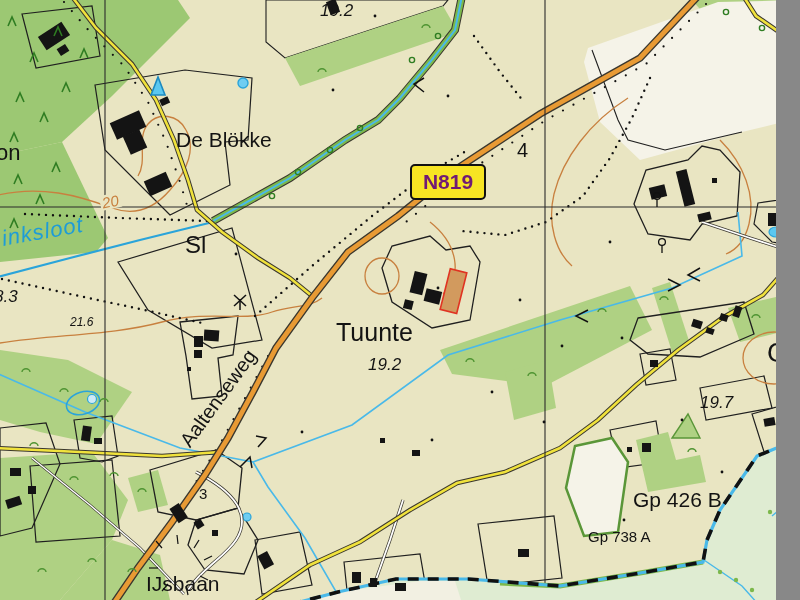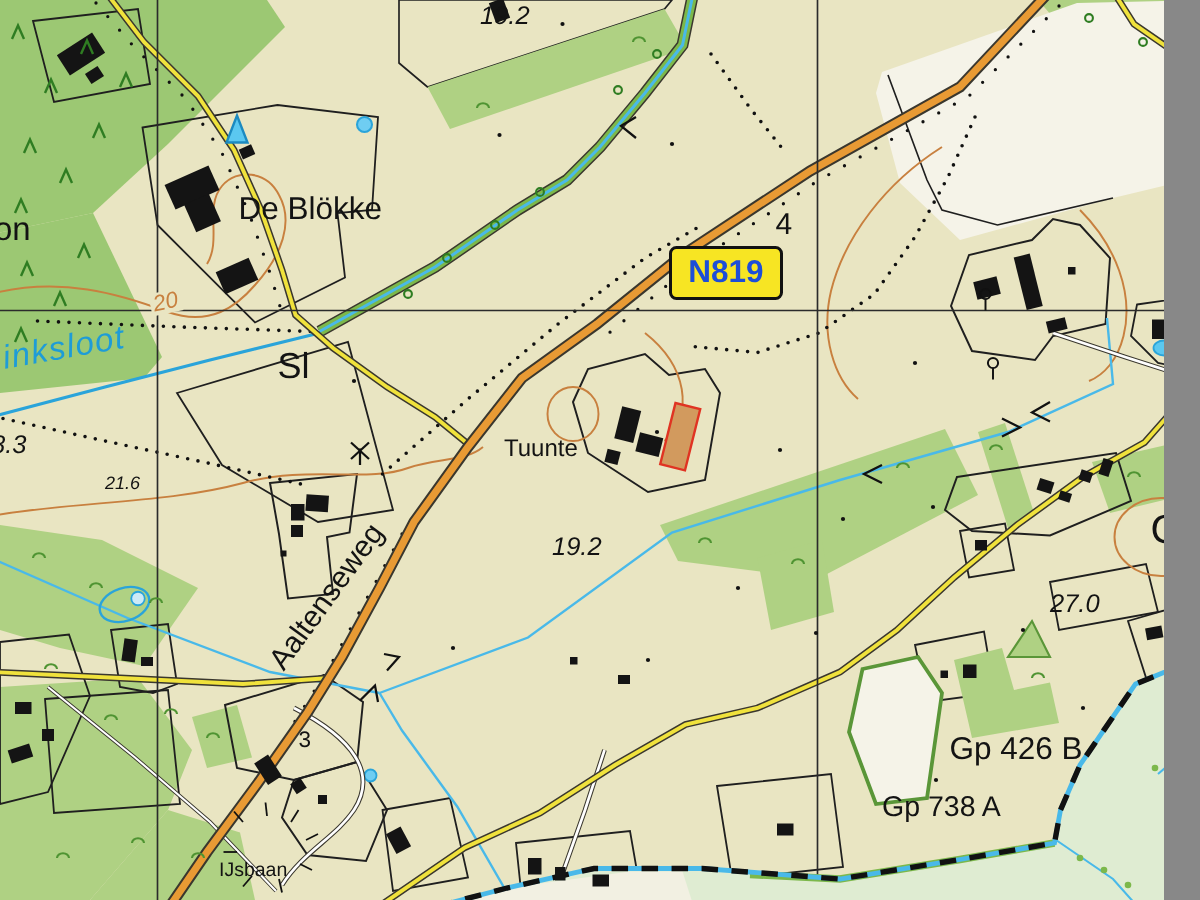"De Blökke" div.lbl { left: 159px -> 176px }
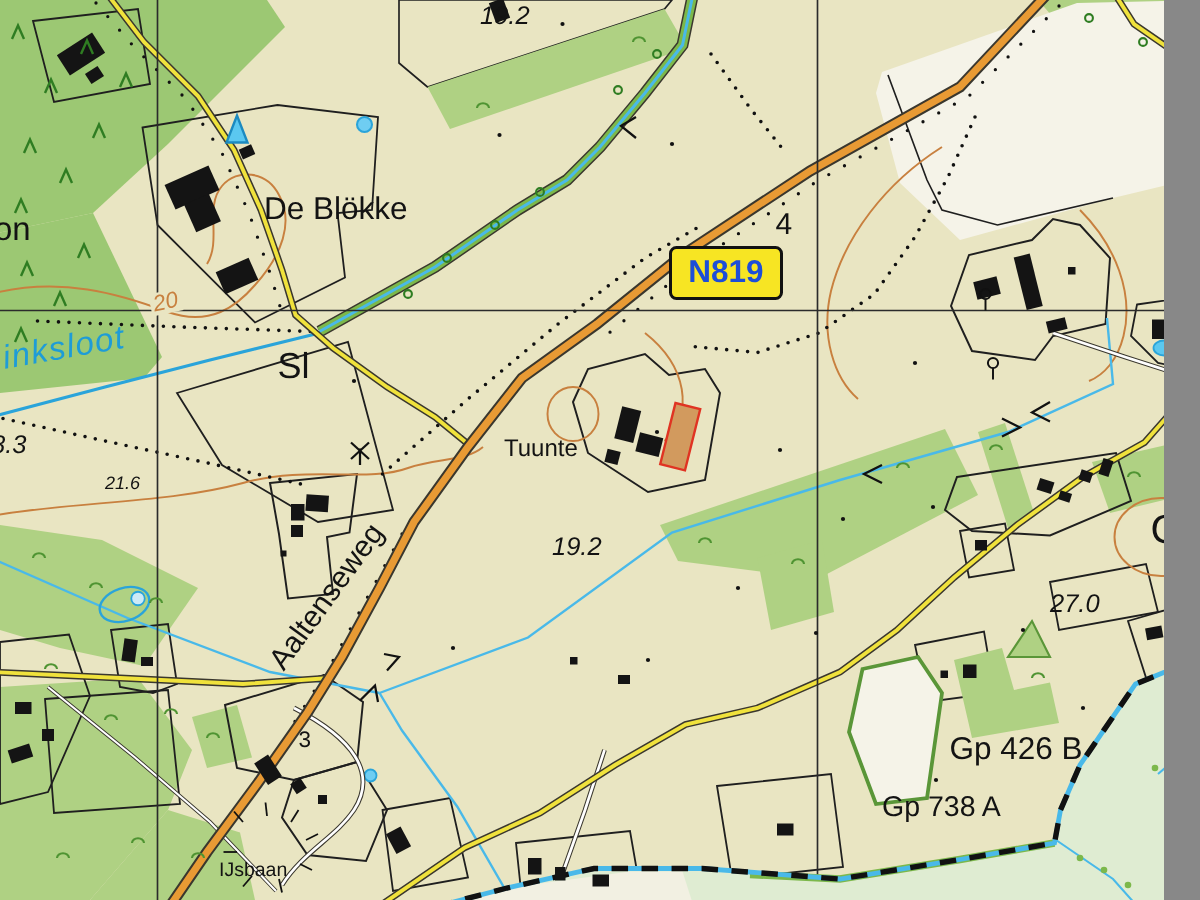"N819" .sign { color: #1d4ed8 -> #701a75; margin-left: 36px -> none }
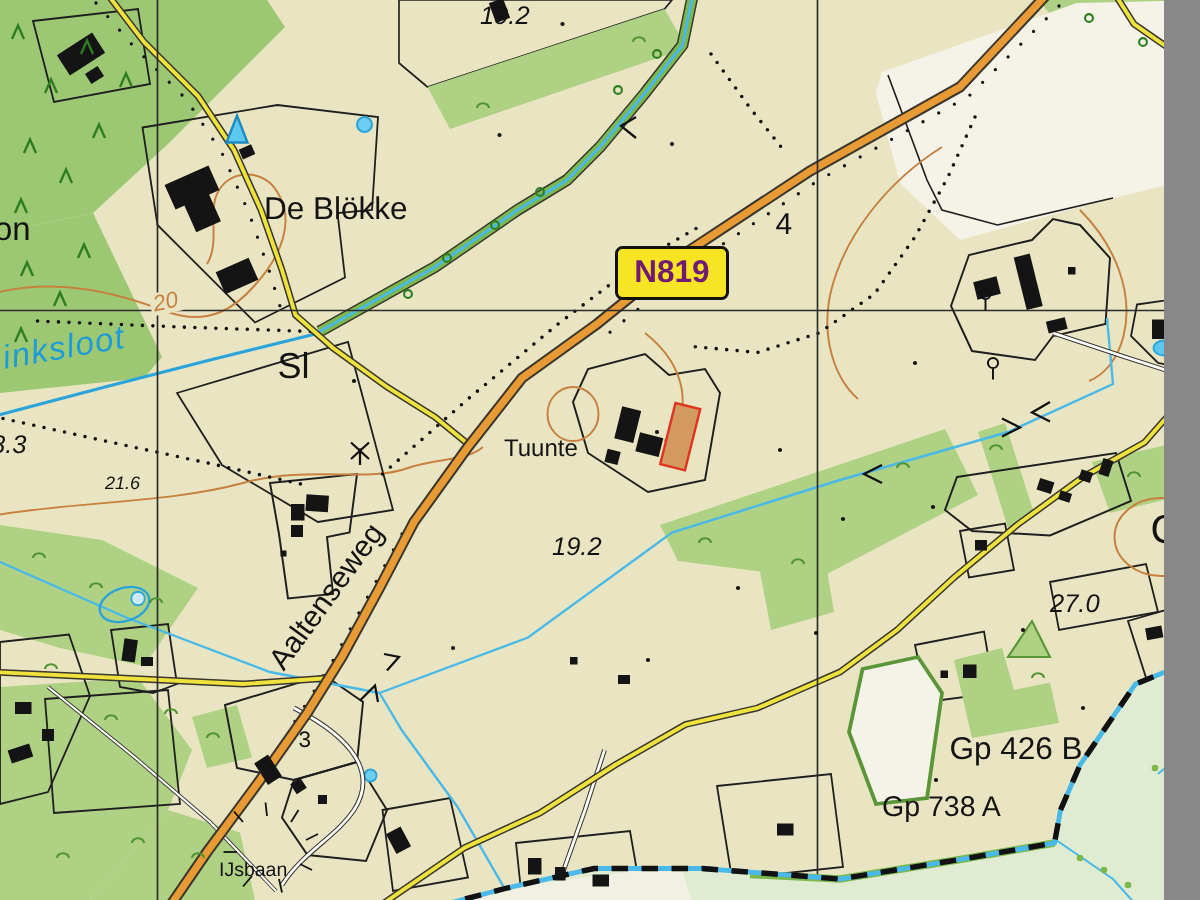"Tuunte" div.lbl { font-size: 16px -> 25px; top: 292px -> 320px }
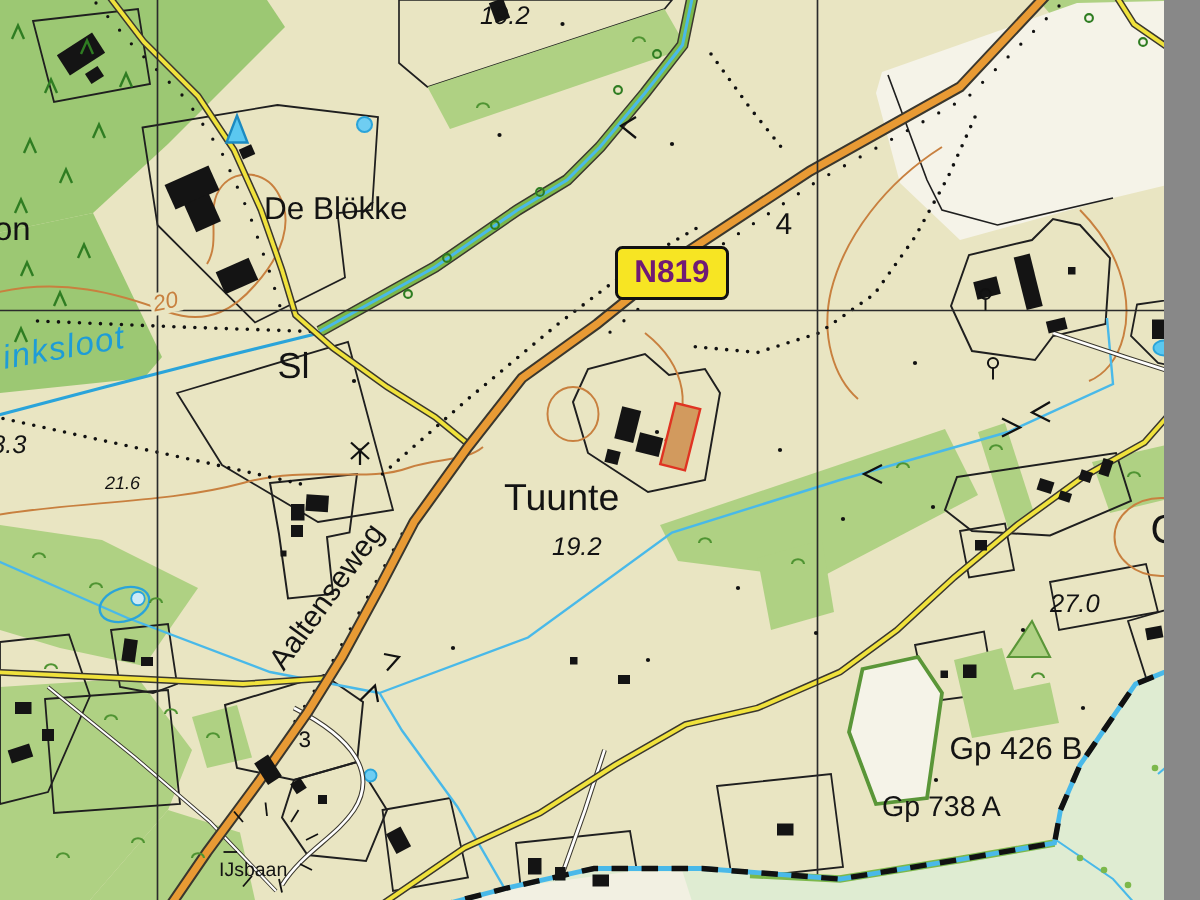"27.0" div.lbl { text: 27.0 -> 19.7 }
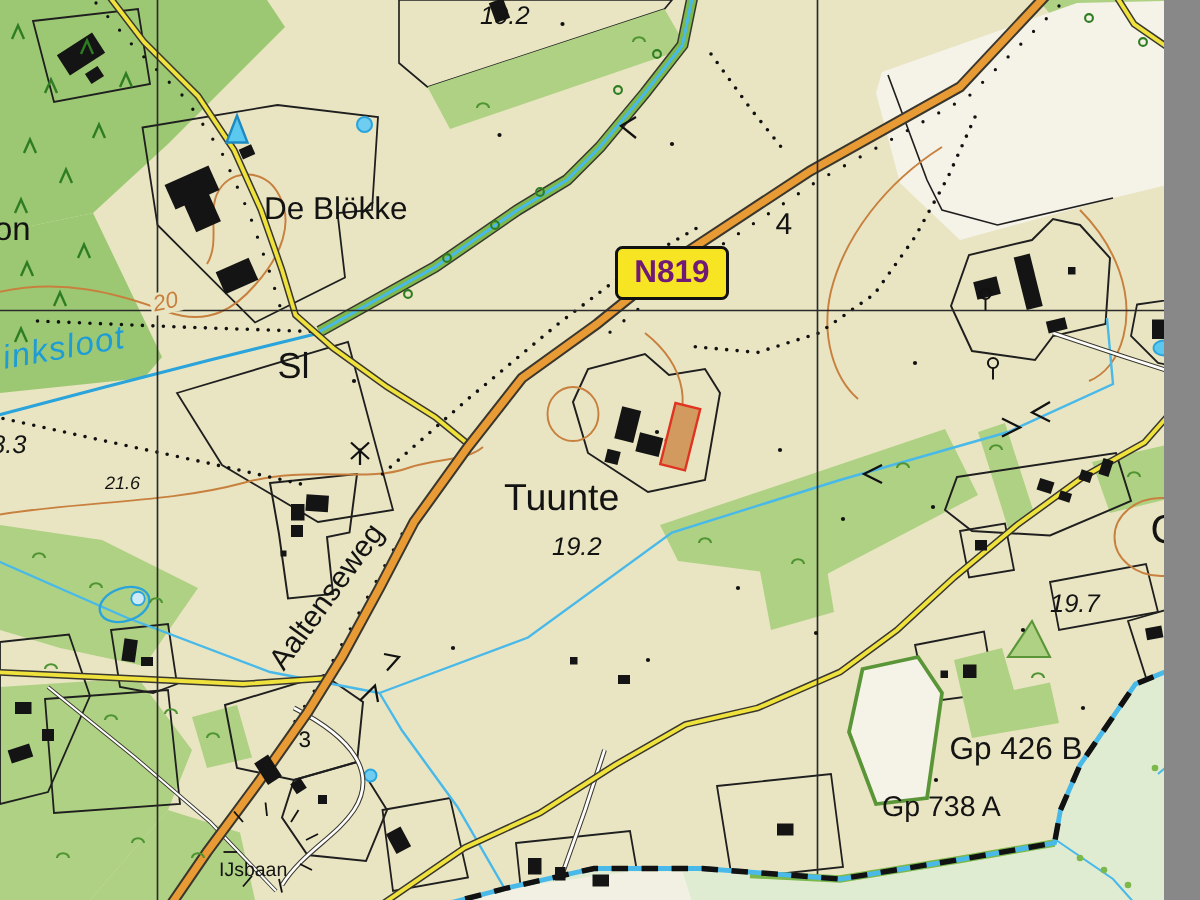"Gp 738 A" div.lbl { font-size: 19px -> 15px }
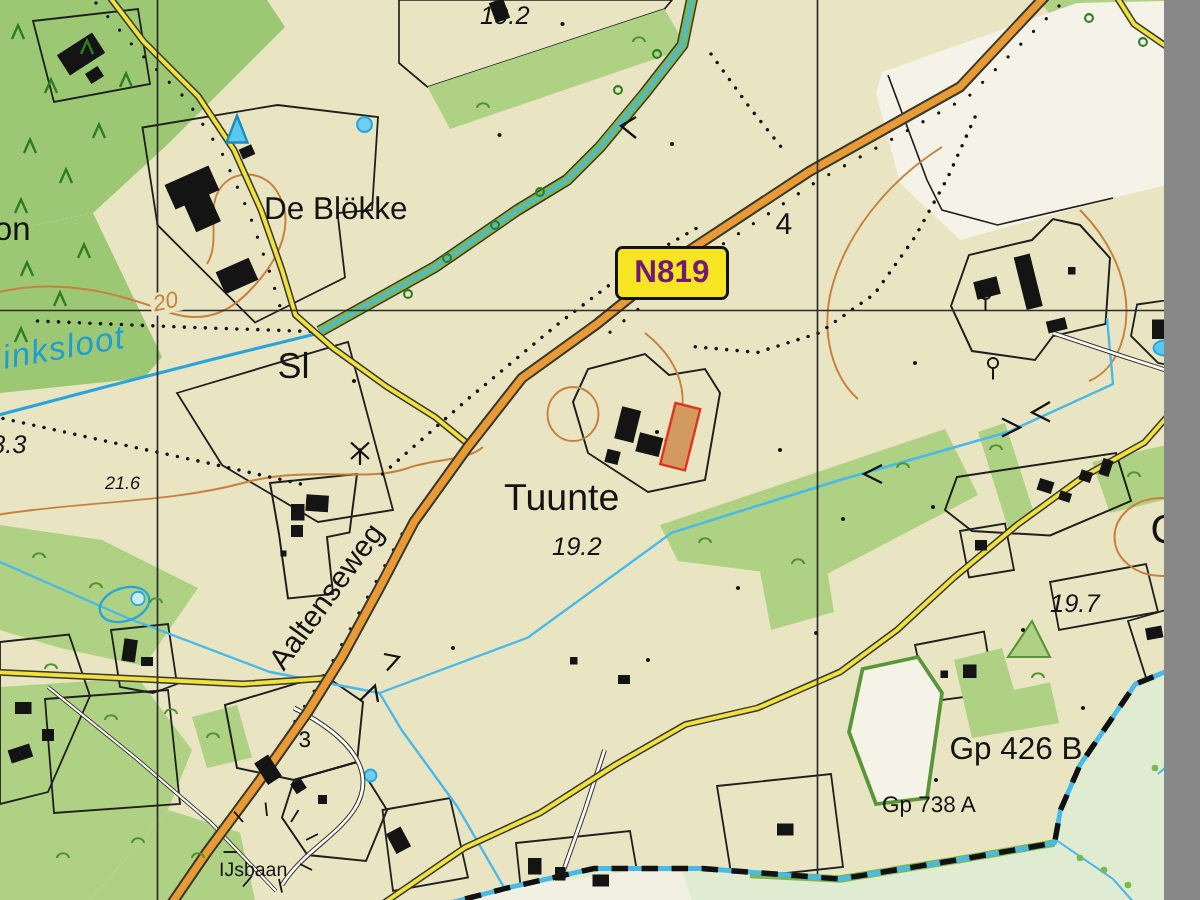"IJsbaan" div.lbl { font-size: 13px -> 21px }
